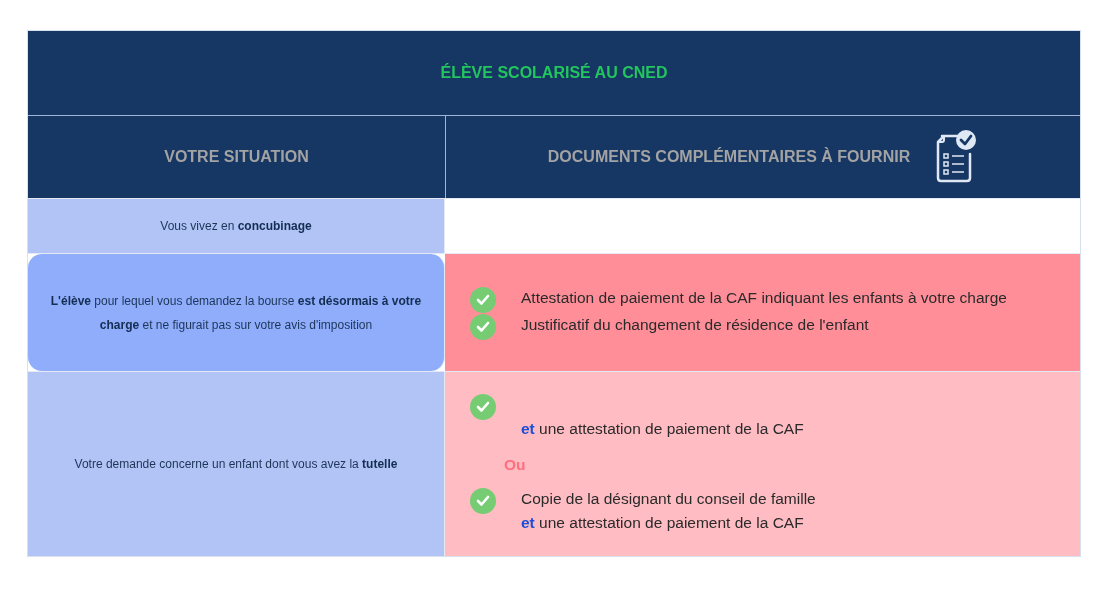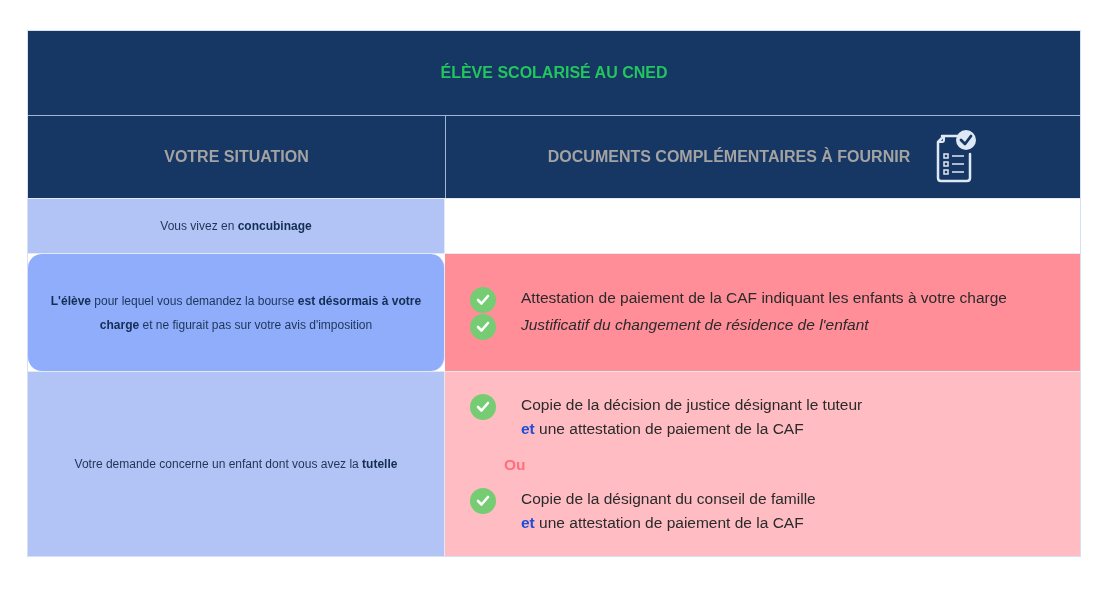"Justificatif du changement de résidence" div.item { font-style: italic -> none }
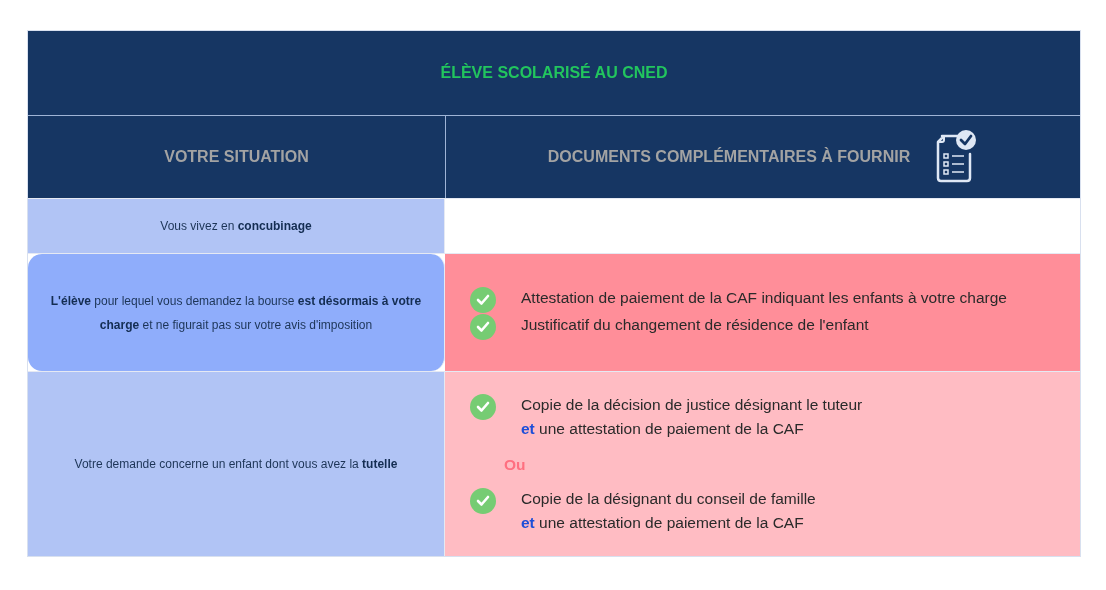"Copie de la décision de" span { html: <span>Copie de la décision de justice désignant le tuteur</span> -> none }
